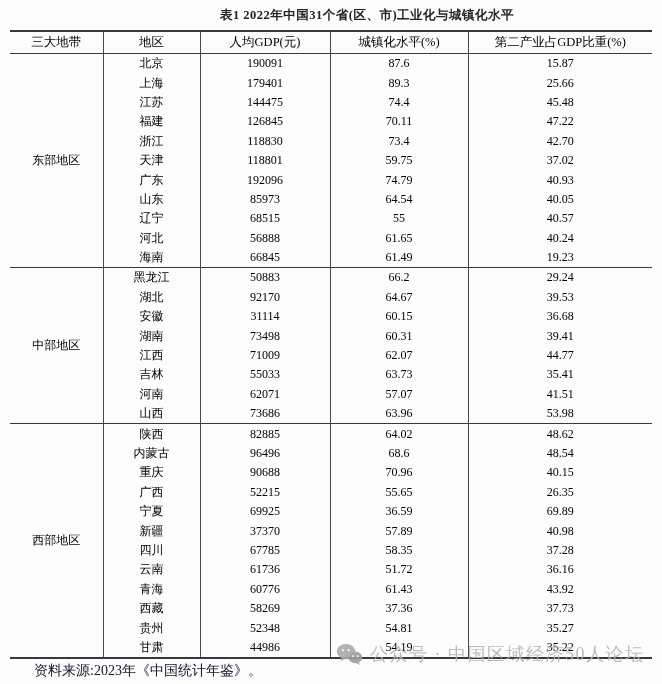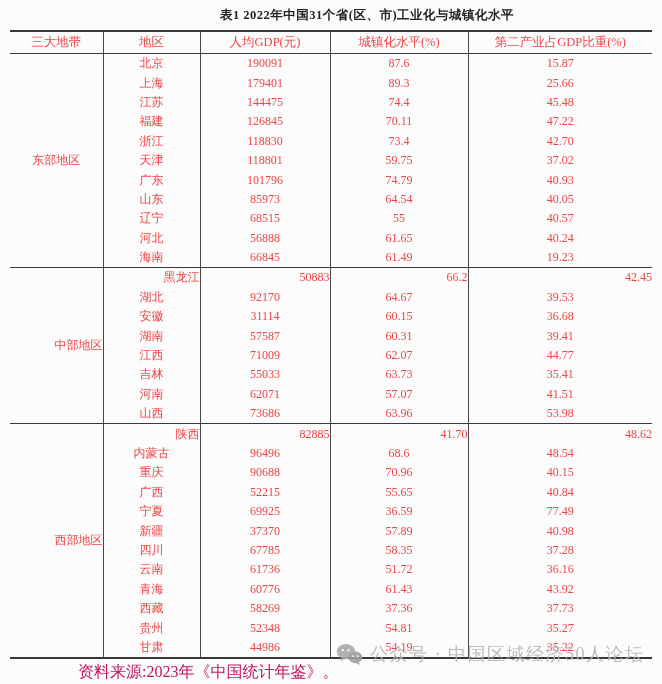"三大地带" table.tbl { color: #ef4444 -> #000000 }
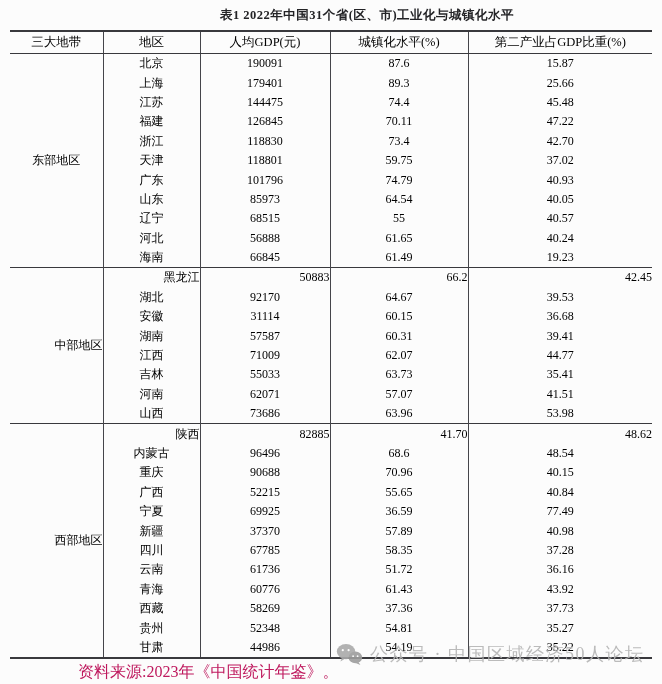"101796" td { text: 101796 -> 192096 }
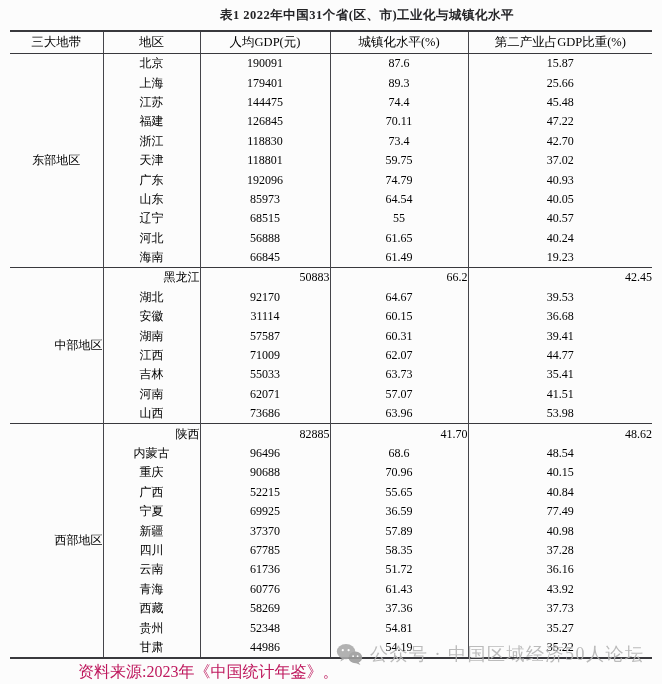"黑龙江" table.tbl tr.zone-start td { text-align: right -> none }
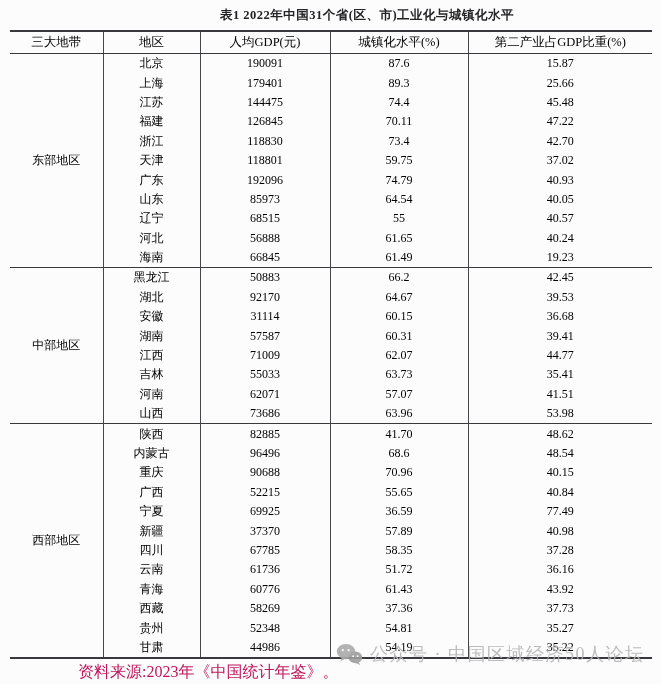"42.45" td { text: 42.45 -> 29.24 }
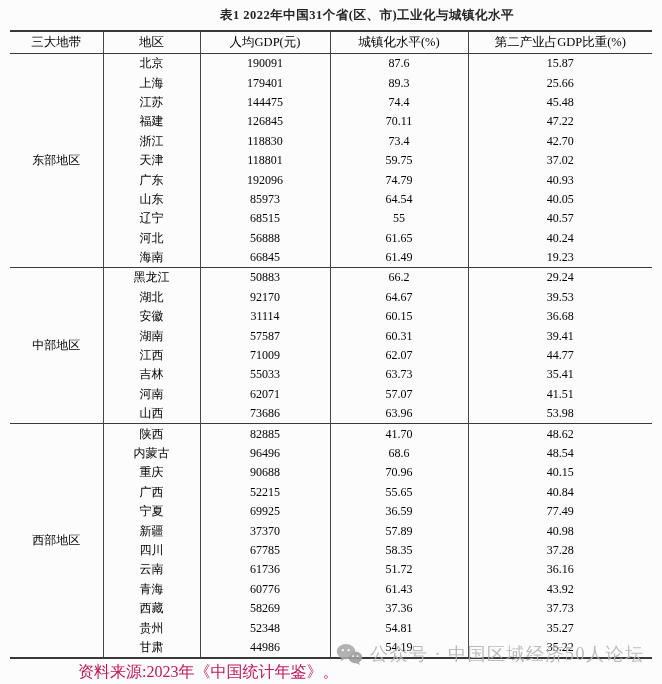"57587" td { text: 57587 -> 73498 }
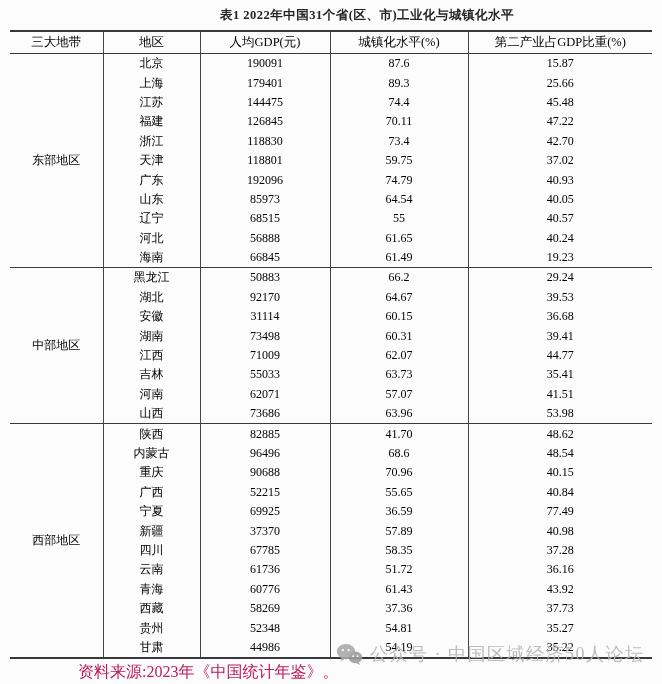"41.70" td { text: 41.70 -> 64.02 }
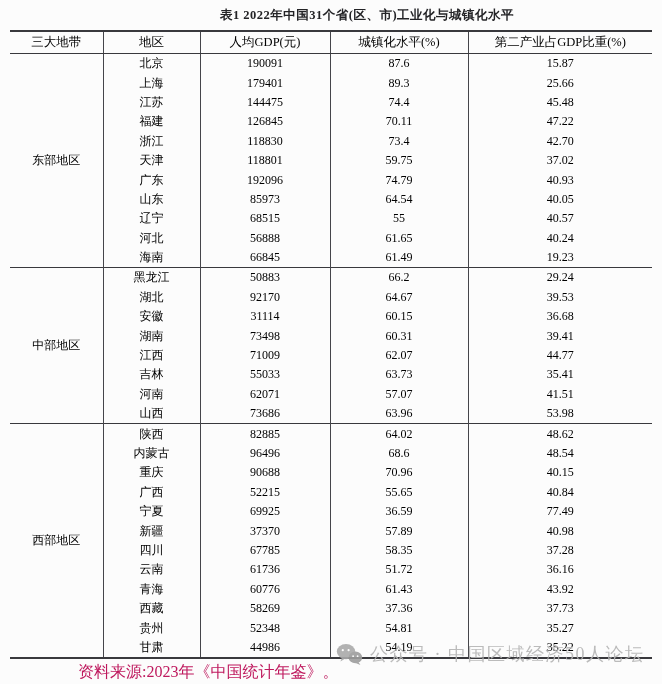"40.84" td { text: 40.84 -> 26.35 }
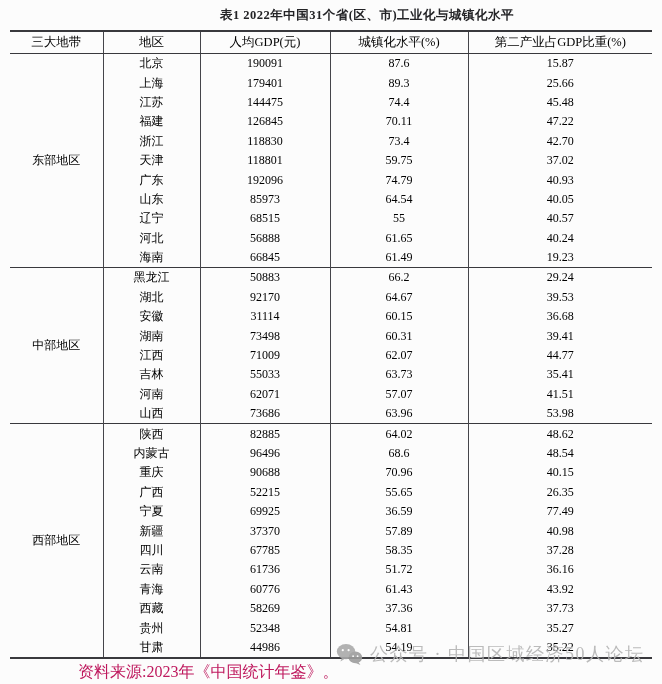"77.49" td { text: 77.49 -> 69.89 }
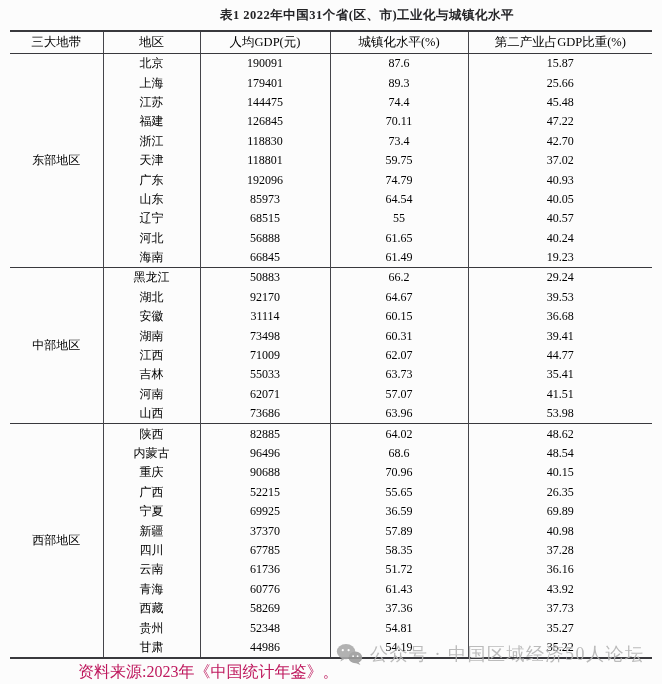"资料来源:2023年《中国统计年鉴》。" .source { color: #be185d -> #0f172a; font-size: 16px -> 14px; margin-left: 44px -> none }
